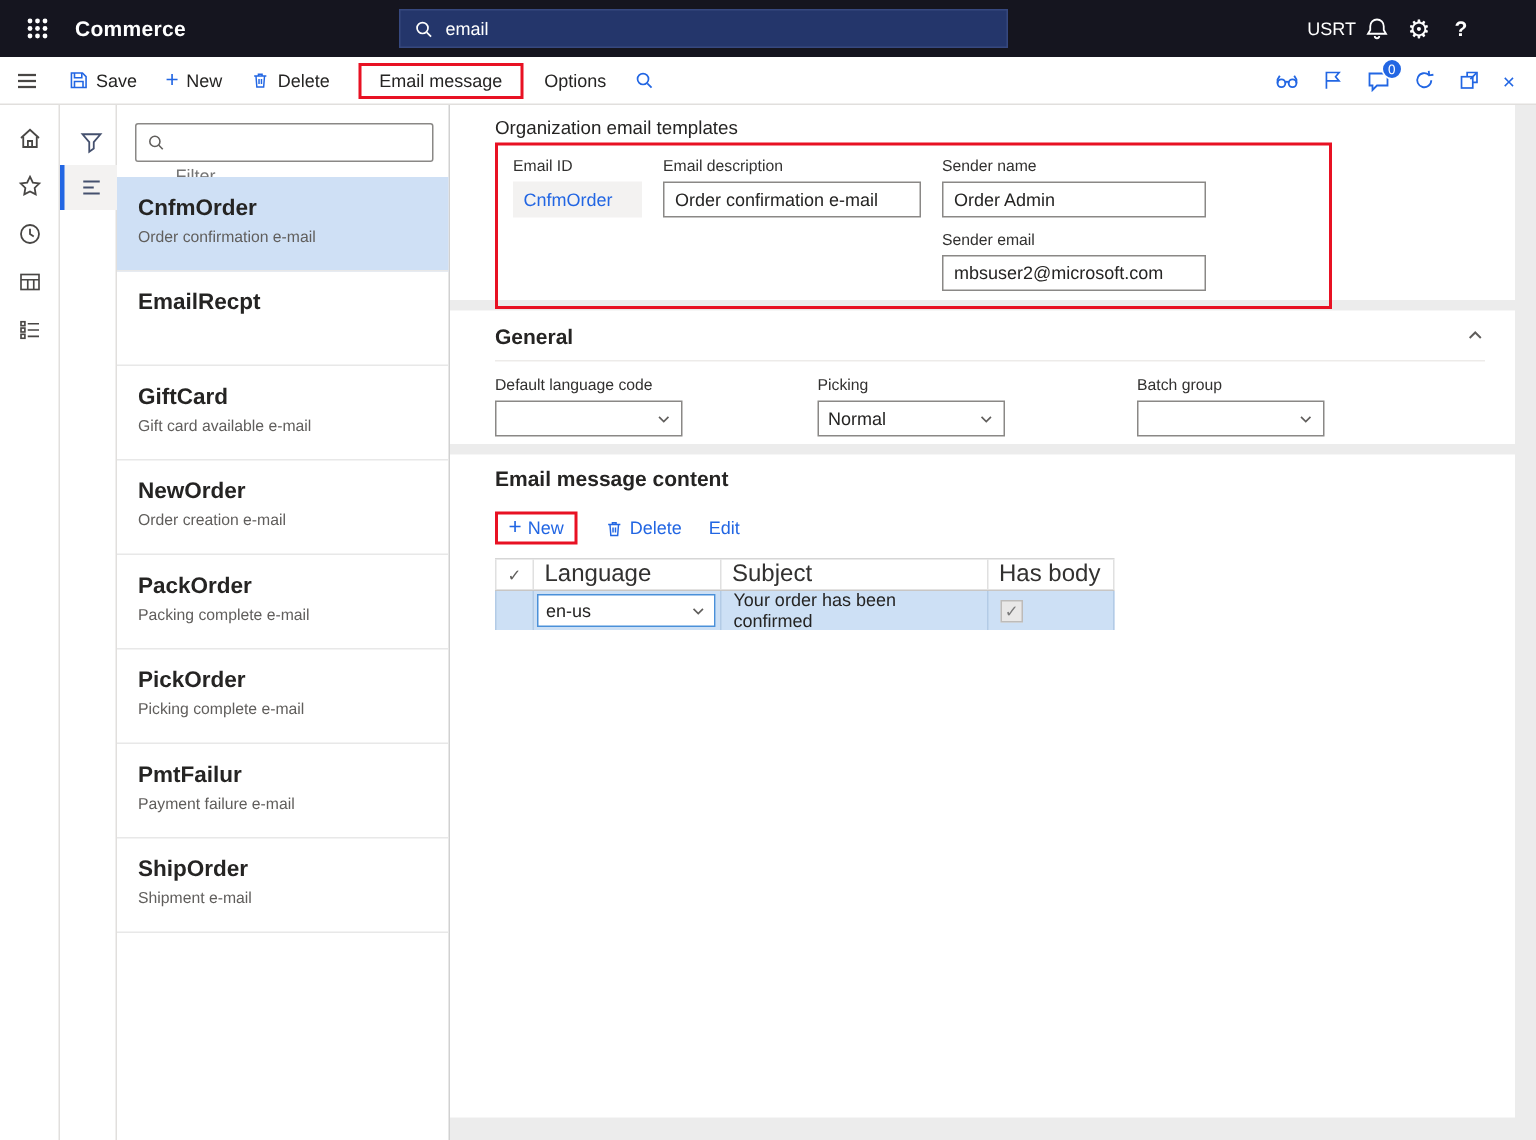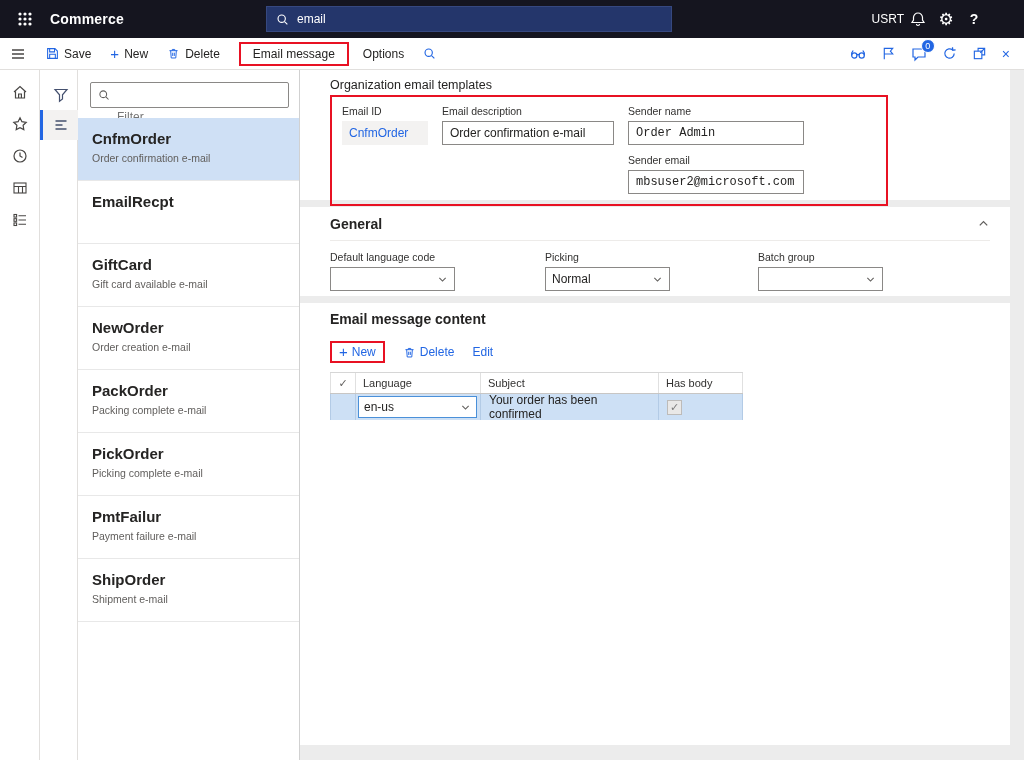"Order Admin" .w176 { font-family: Liberation Mono, monospace -> none }
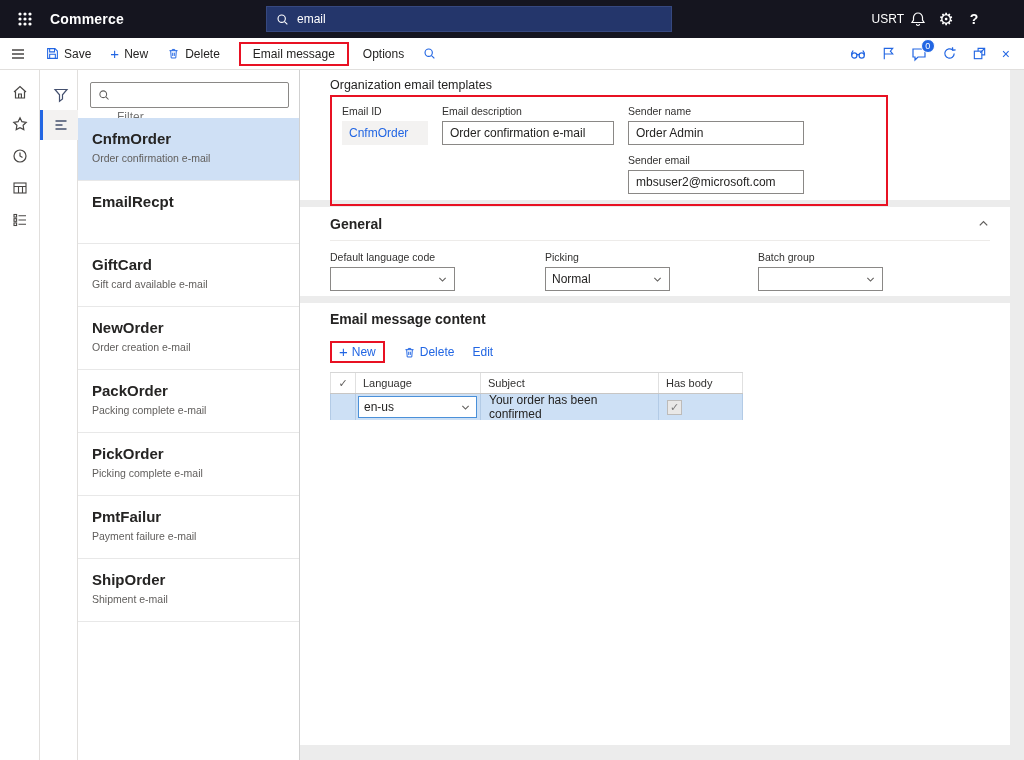"Language" .ghc { font-size: 11px -> 16px }
